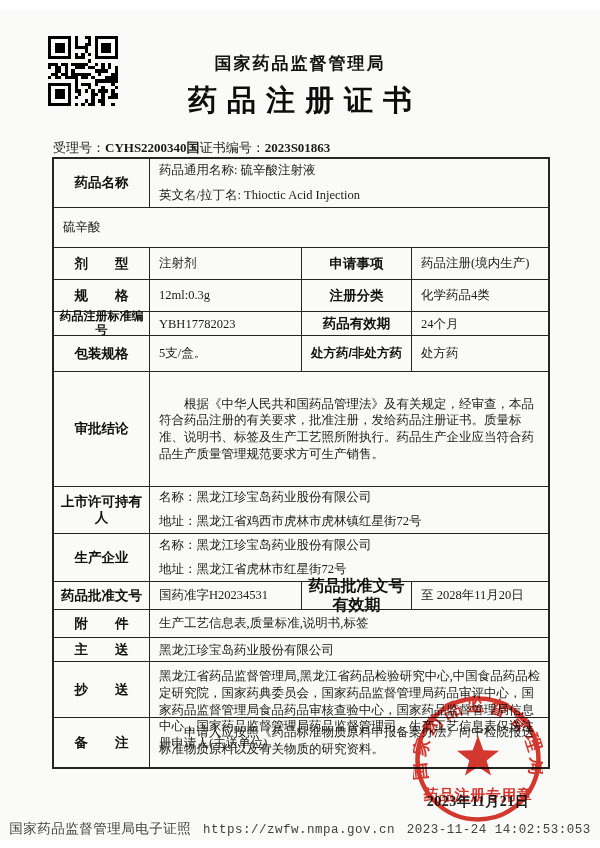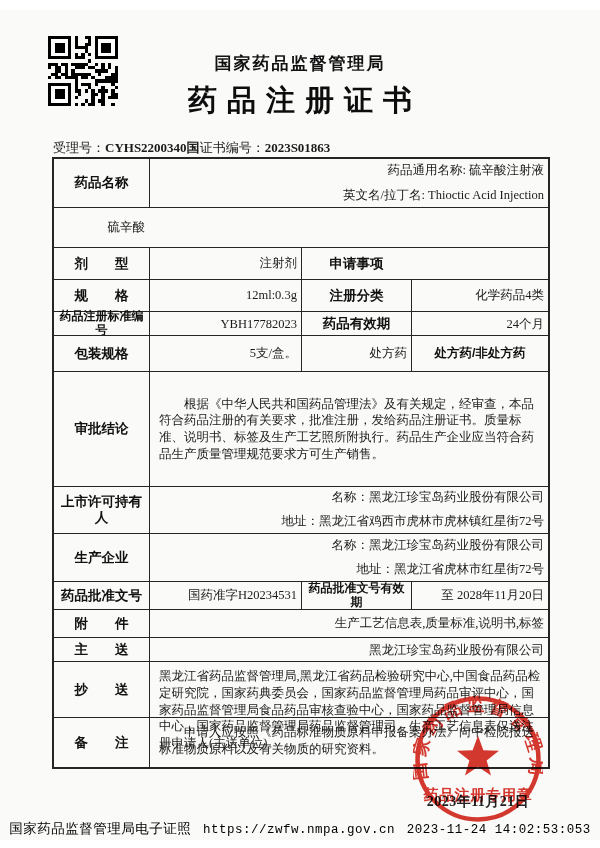"药品通用名称: 硫辛酸注射液" .val { align-items: flex-end -> none }
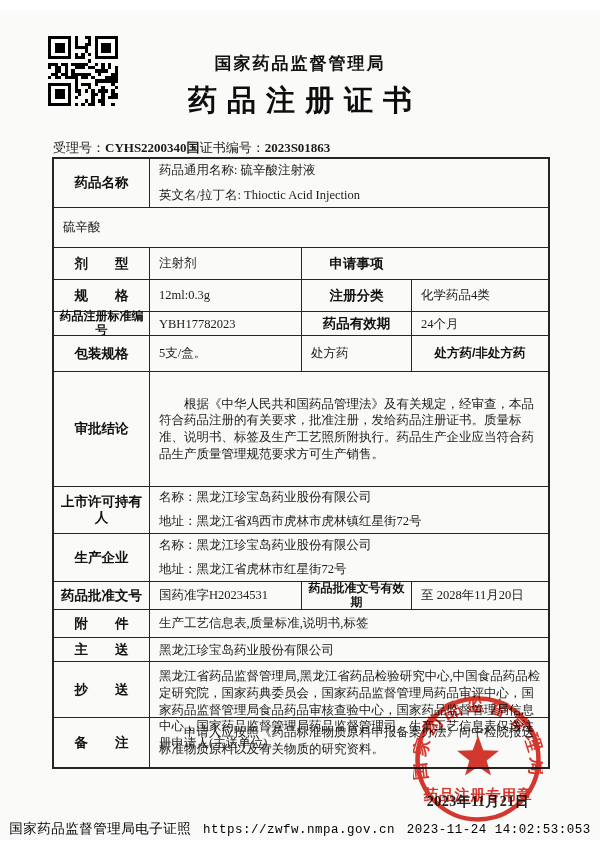"药品注册(境内生产)" div.td { html: none -> <div>药品注册(境内生产)</div> }
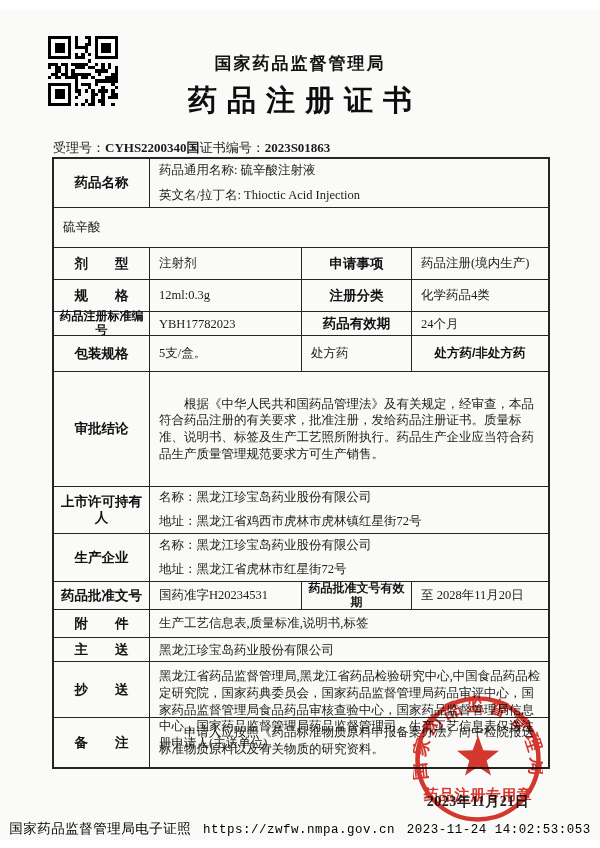"处方药" div.td { order: before "处方药/非处方药" -> after "处方药/非处方药" }
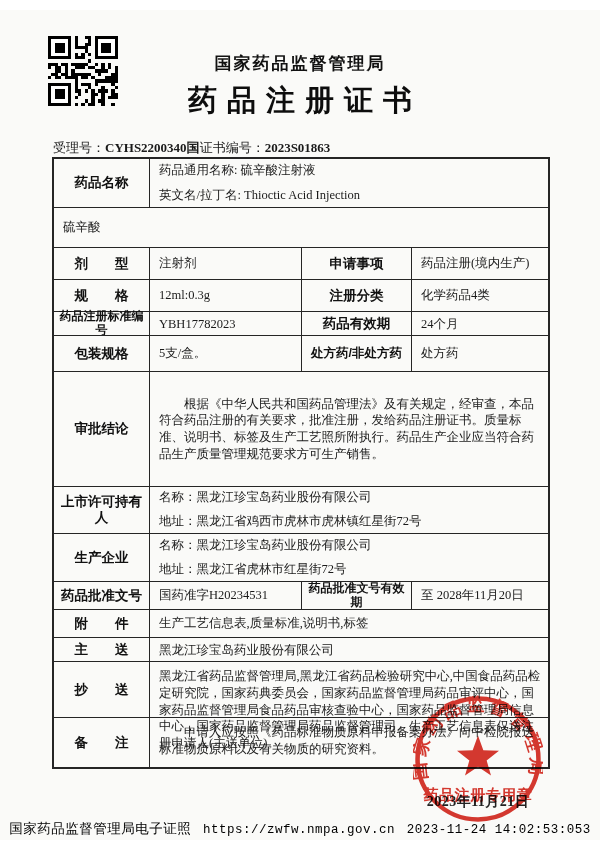"药品批准文号有效期" div.td { font-size: 12px -> 16px }
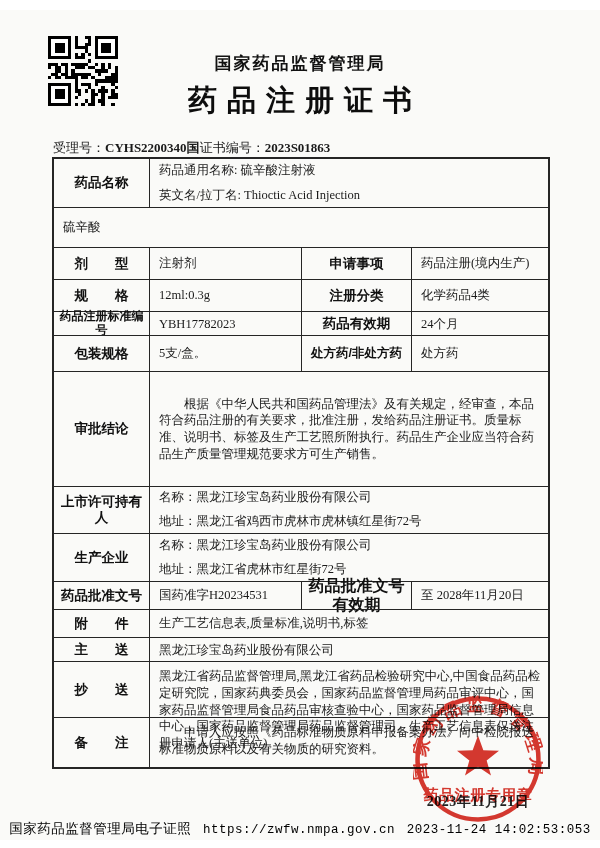"国家药品监督管理局电子证照 https://zwfw.nmpa.gov.cn" .footer-line { color: #000000 -> #404040 }
